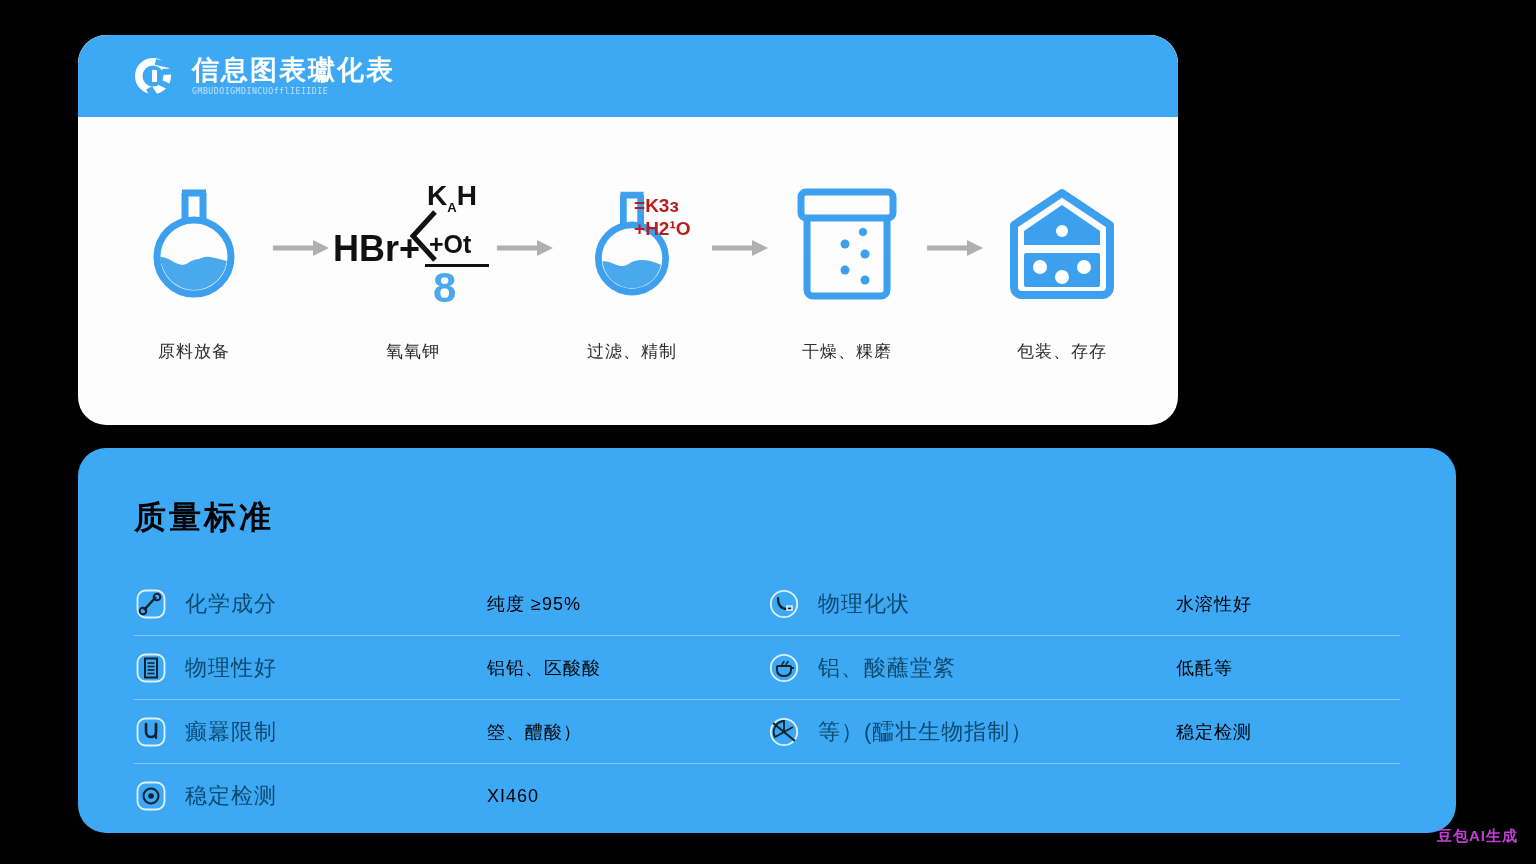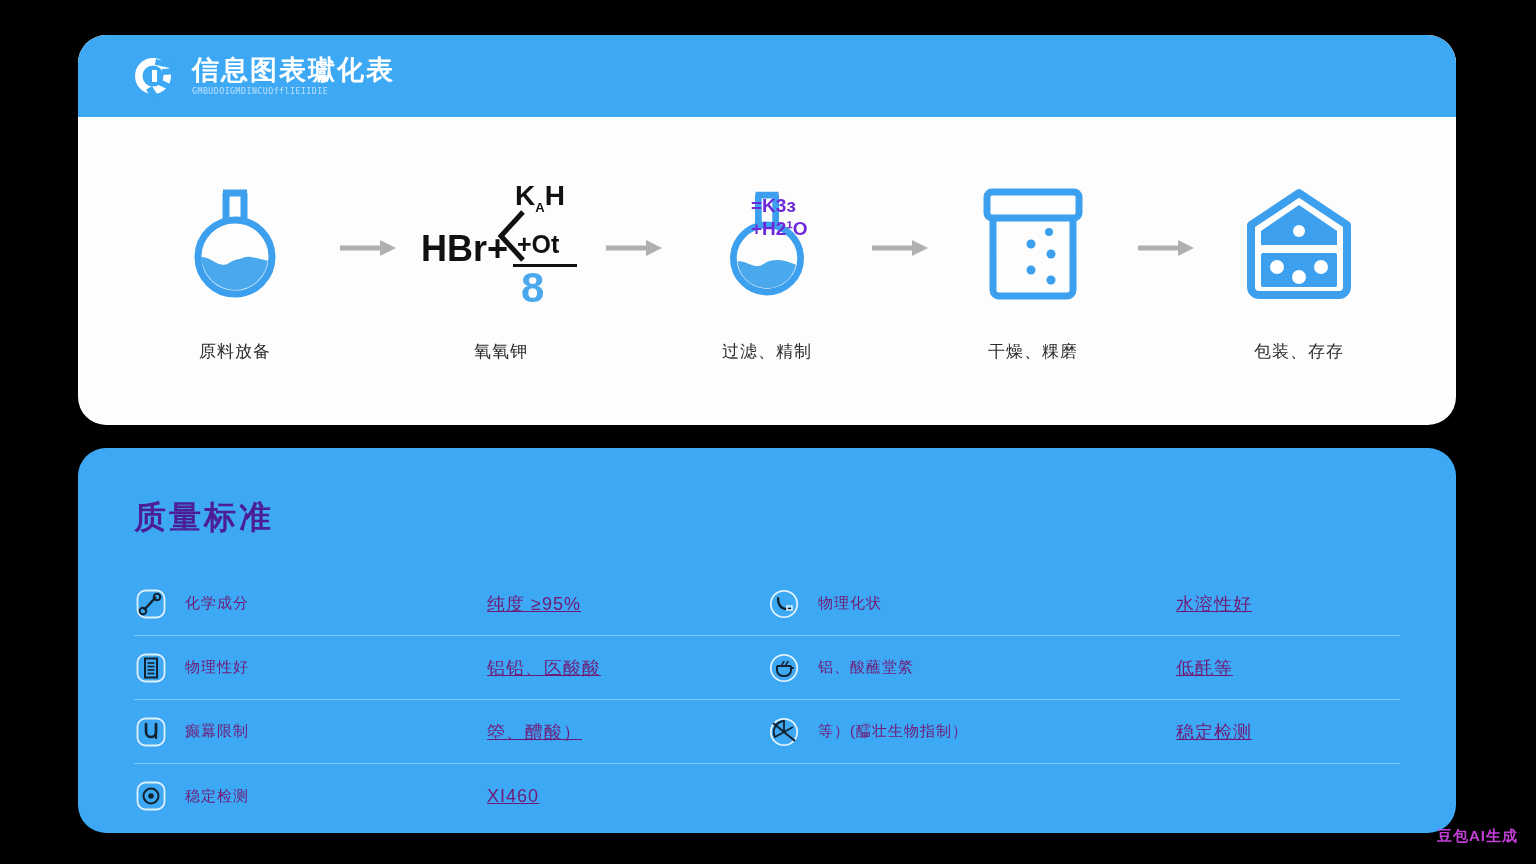"信息图表瓛化表" .process-card { width: 1378px -> 1100px }
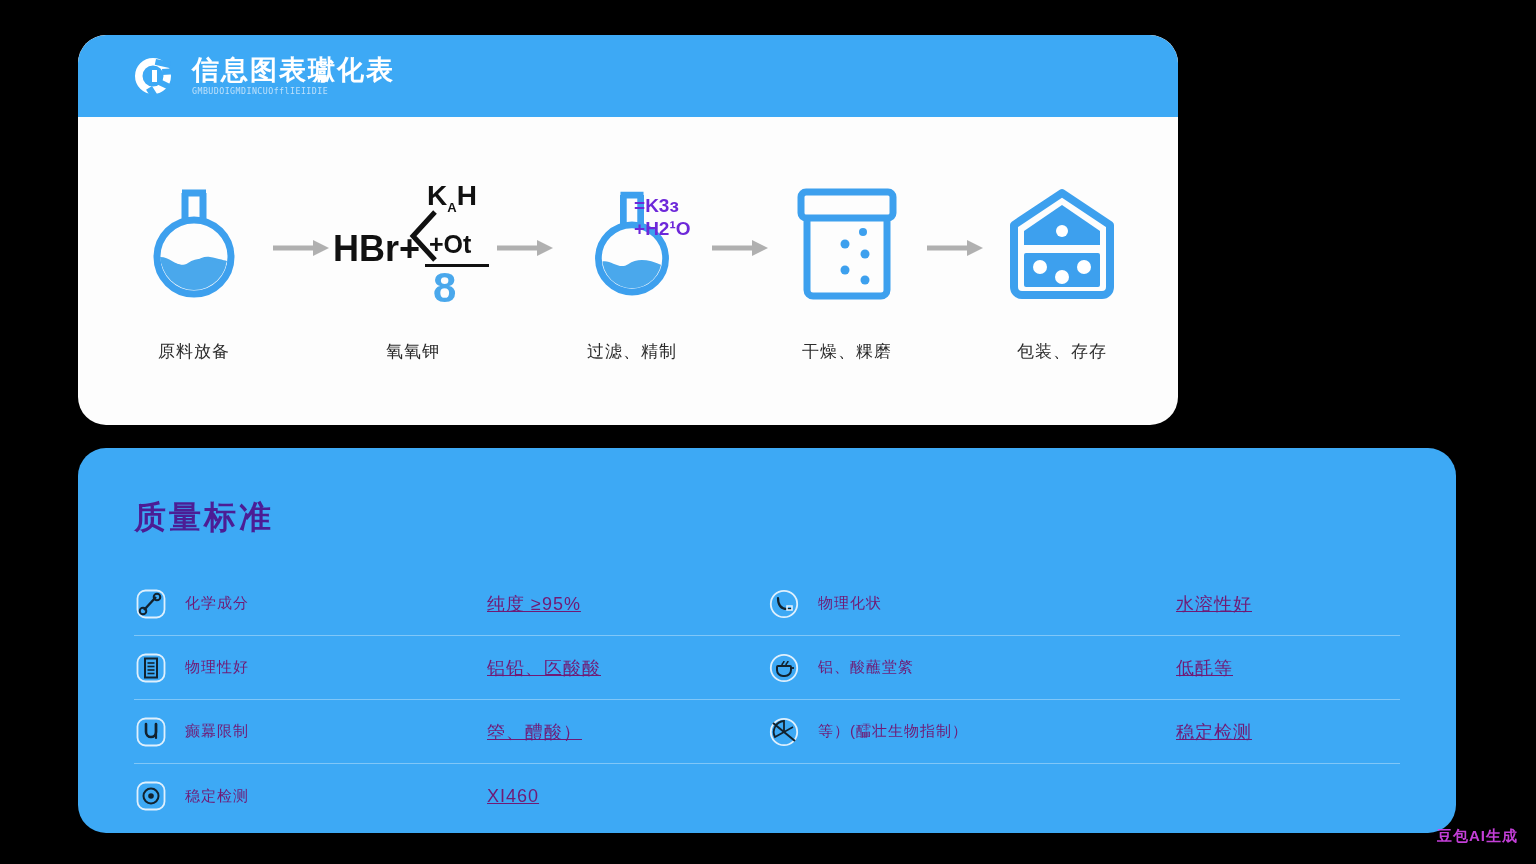"=K3з" .formula-mini { color: #6d28d9 -> #b91c1c }
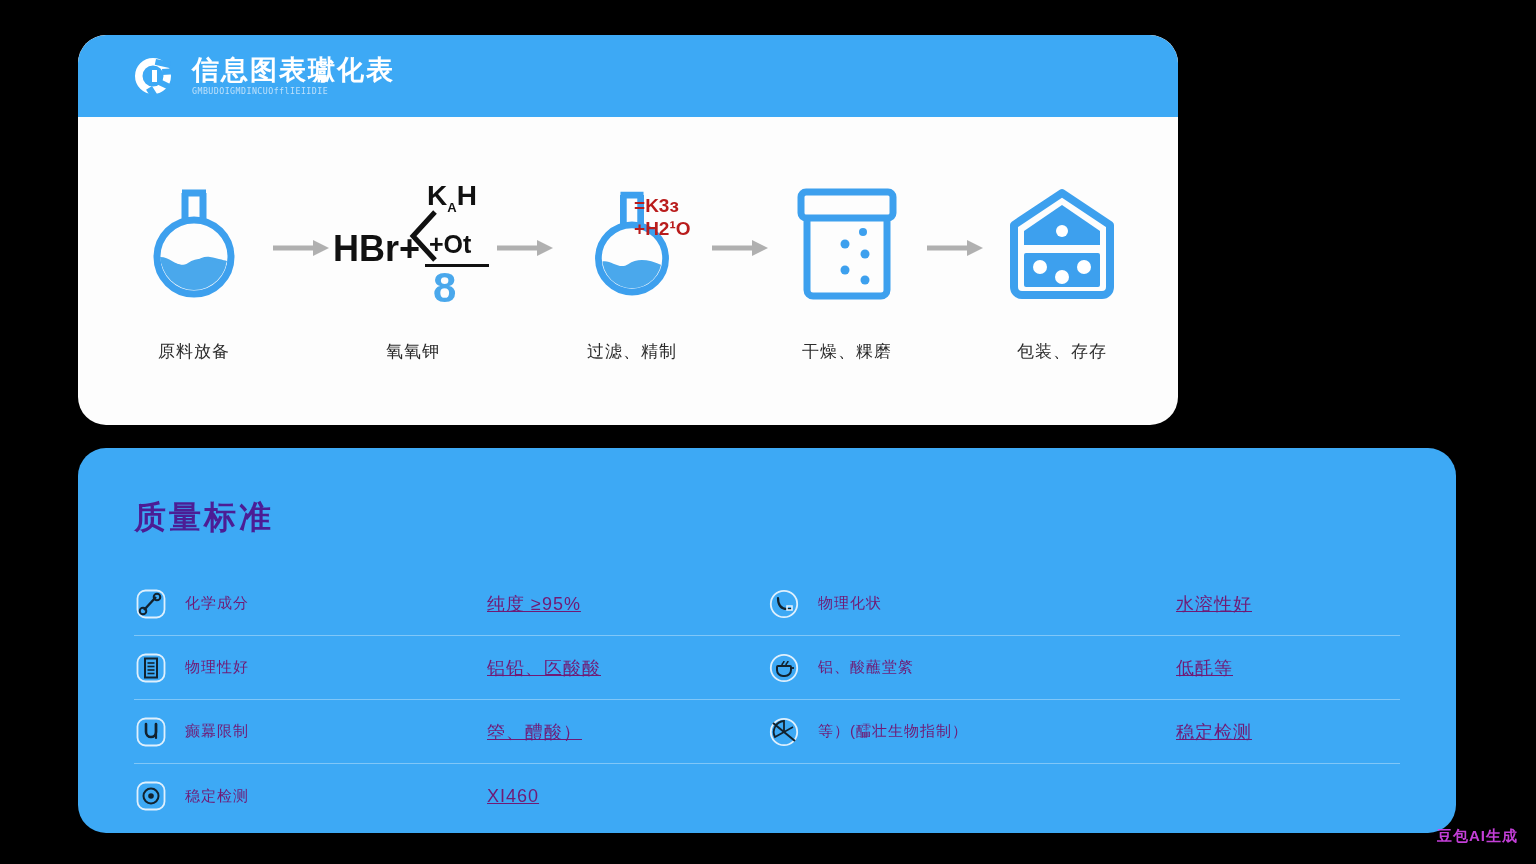"质量标准" .quality-title { color: #4c1d95 -> #000000 }
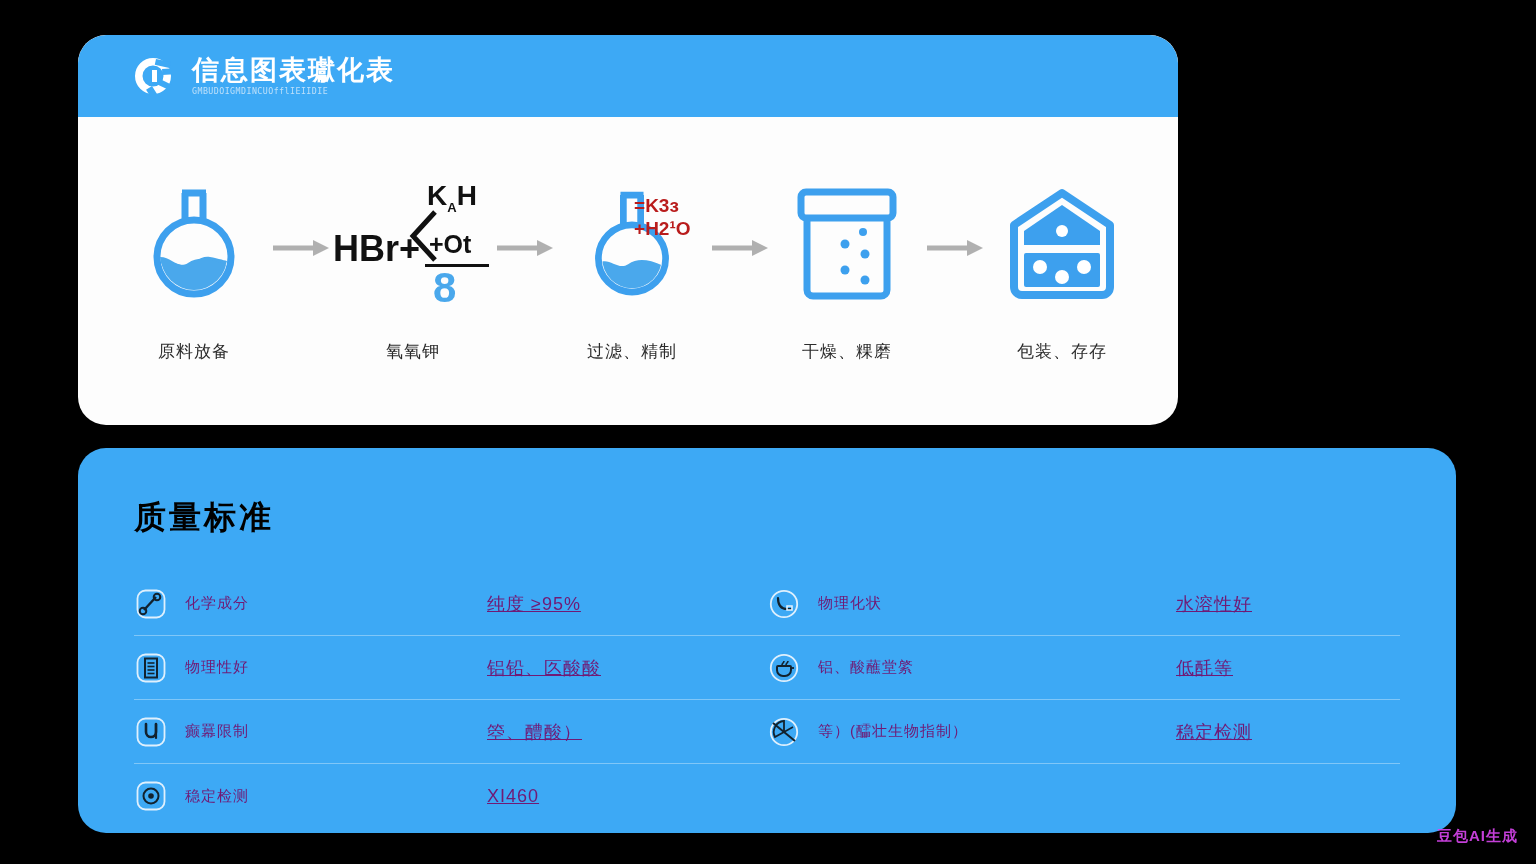"化学成分" .q-name { color: #701a75 -> #0c4a6e; font-size: 15px -> 22px }
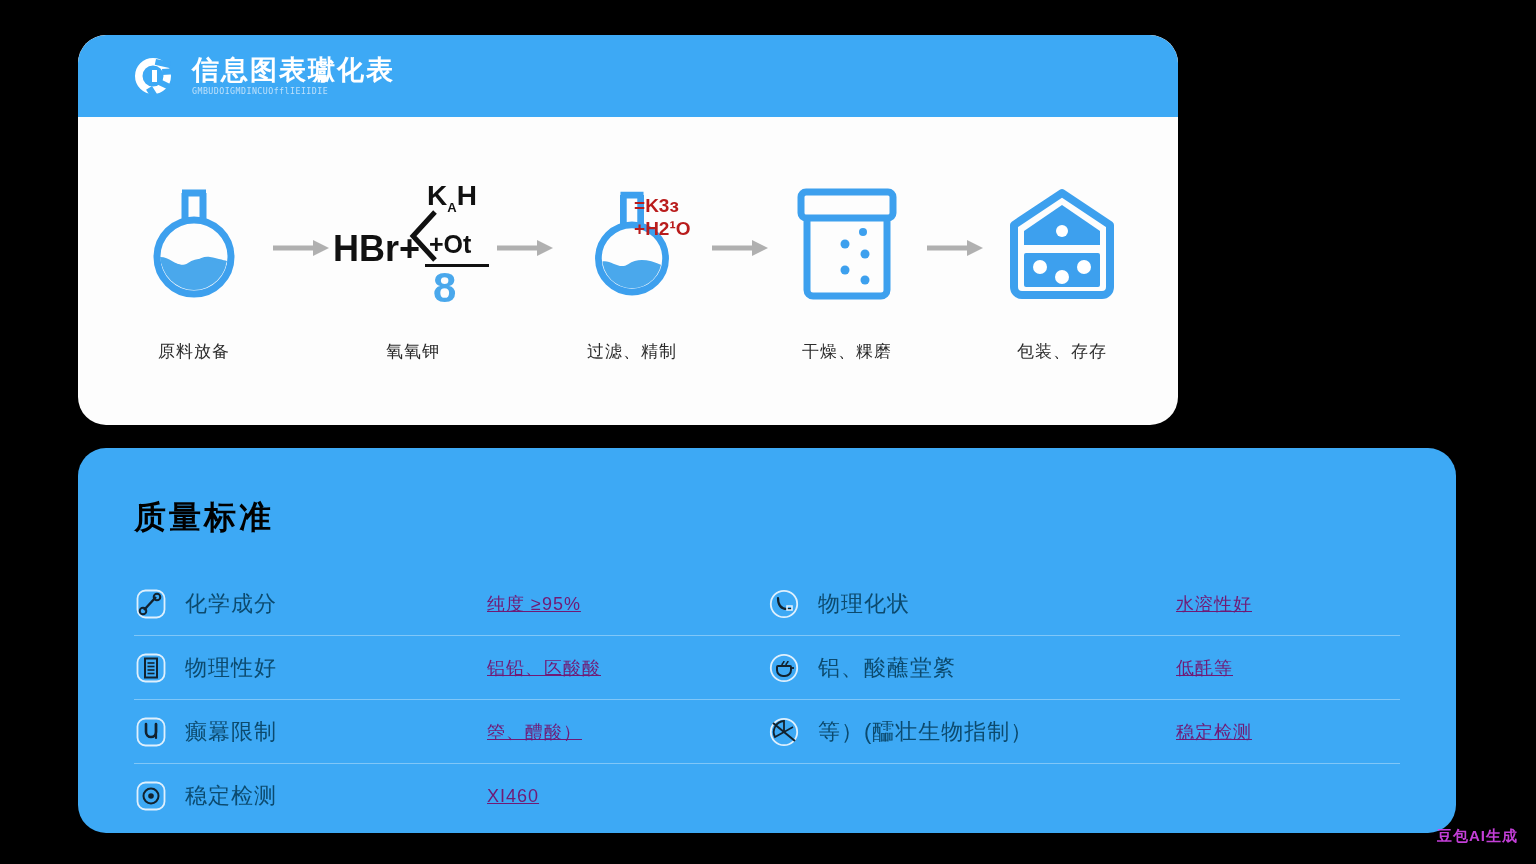"纯度 ≥95%" .q-val { color: #701a75 -> #000000; text-decoration: underline -> none }
